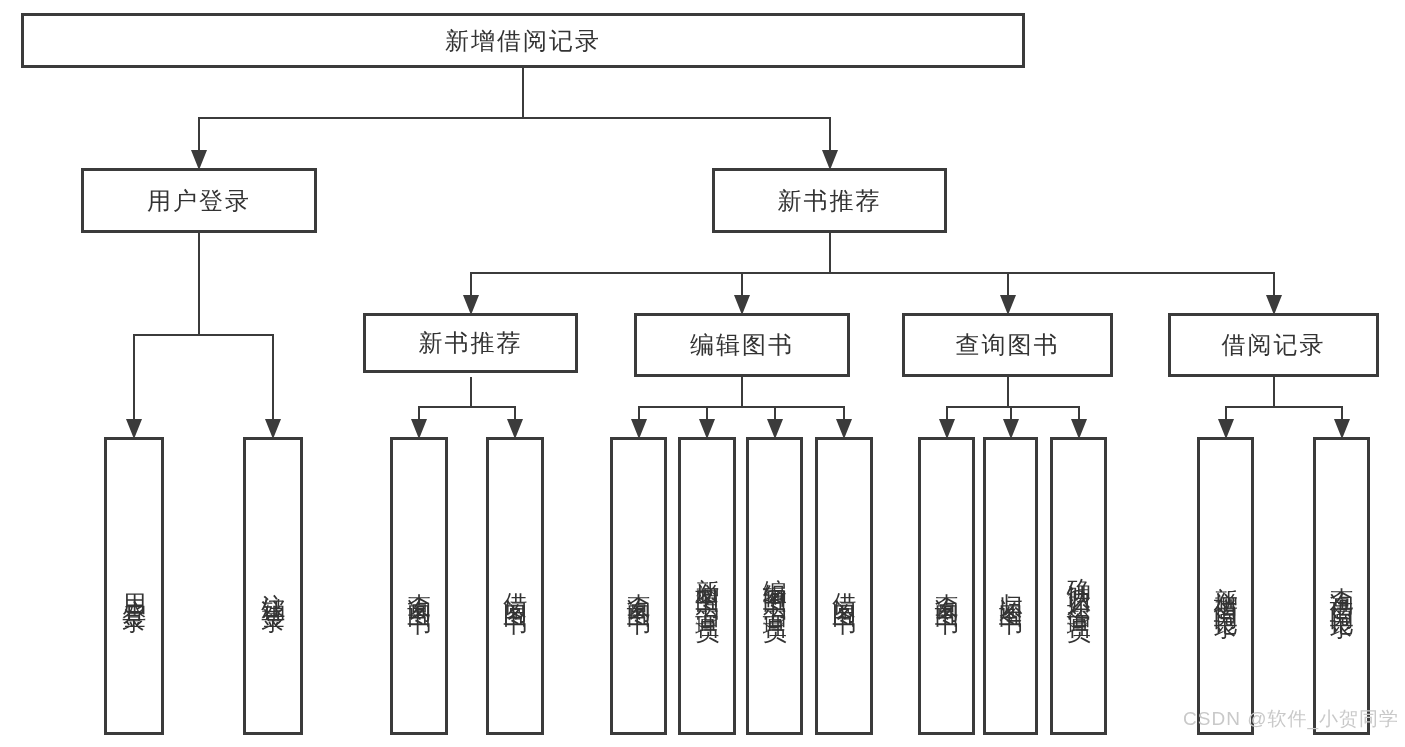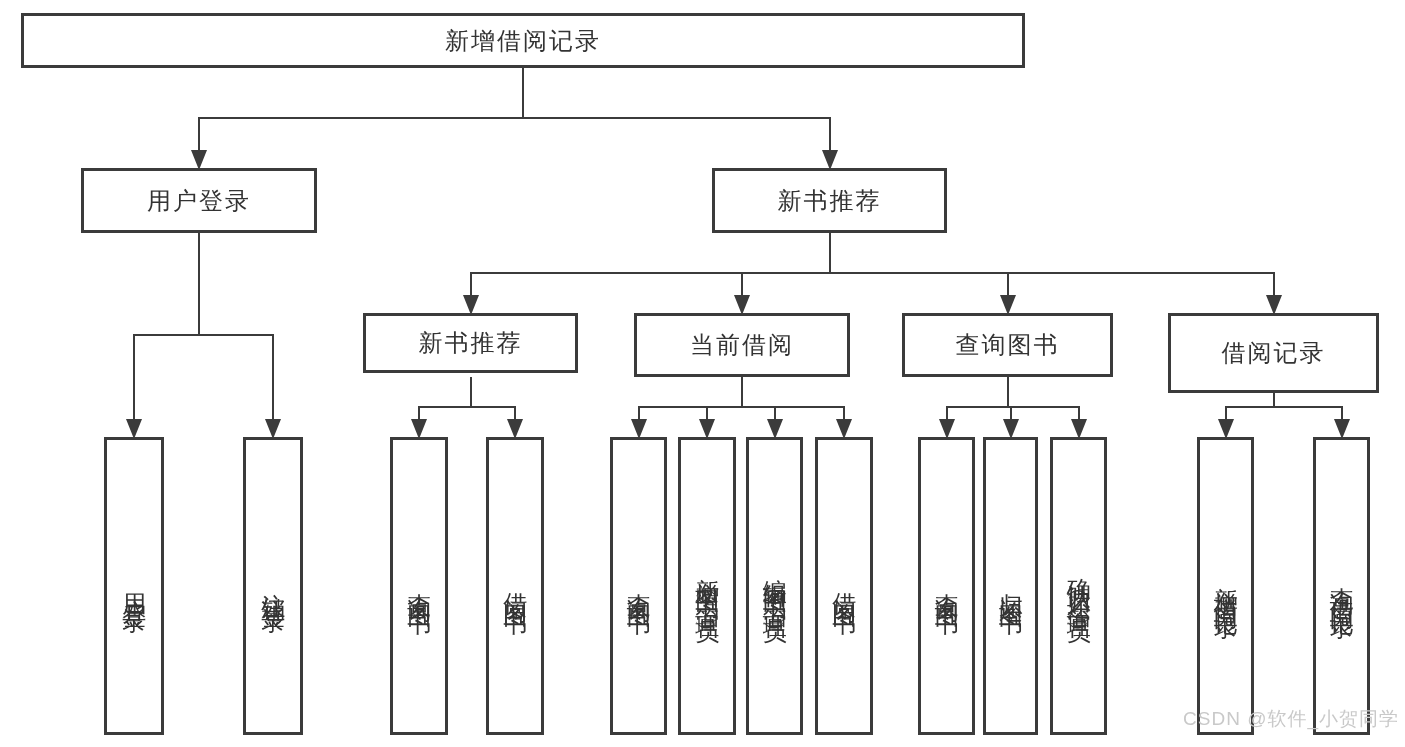"当前借阅" span.label { text: 当前借阅 -> 编辑图书 }
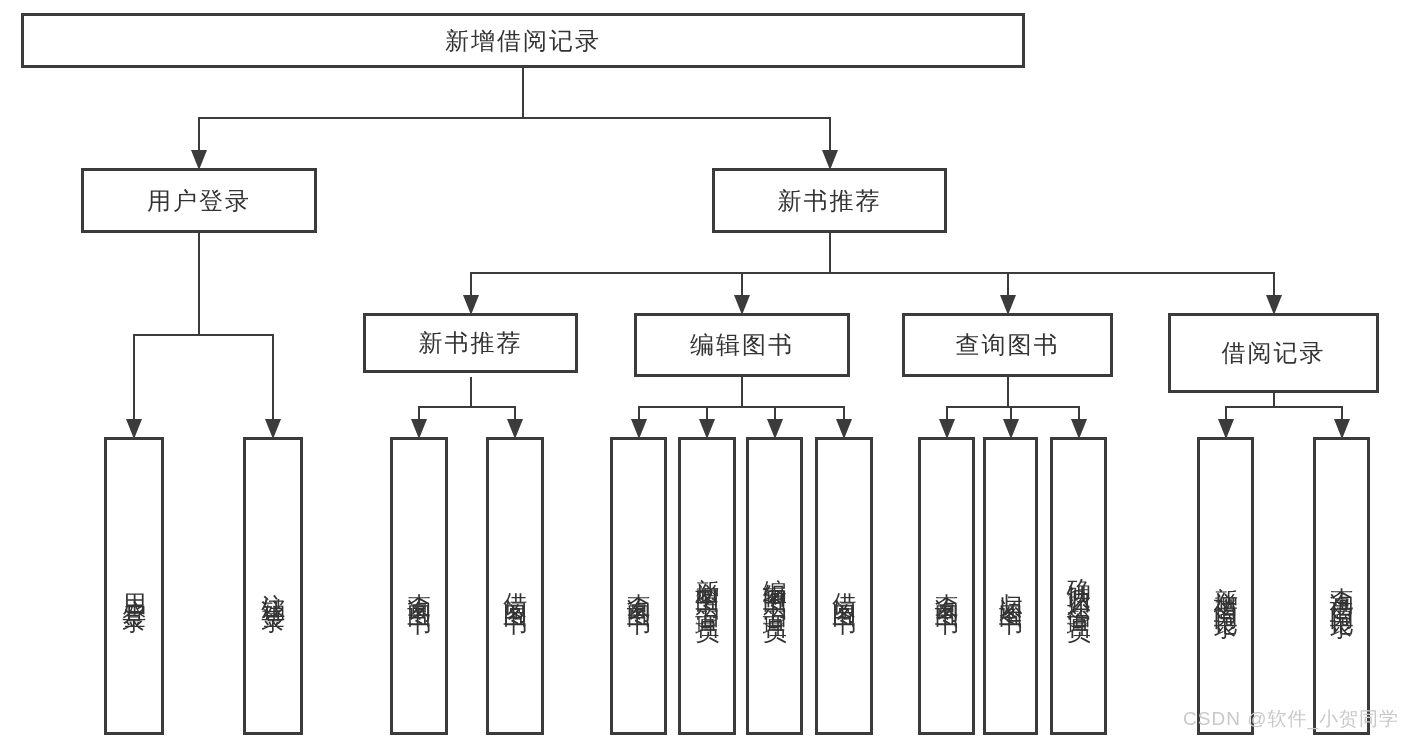"借阅记录" div.node { height: 80px -> 64px }
